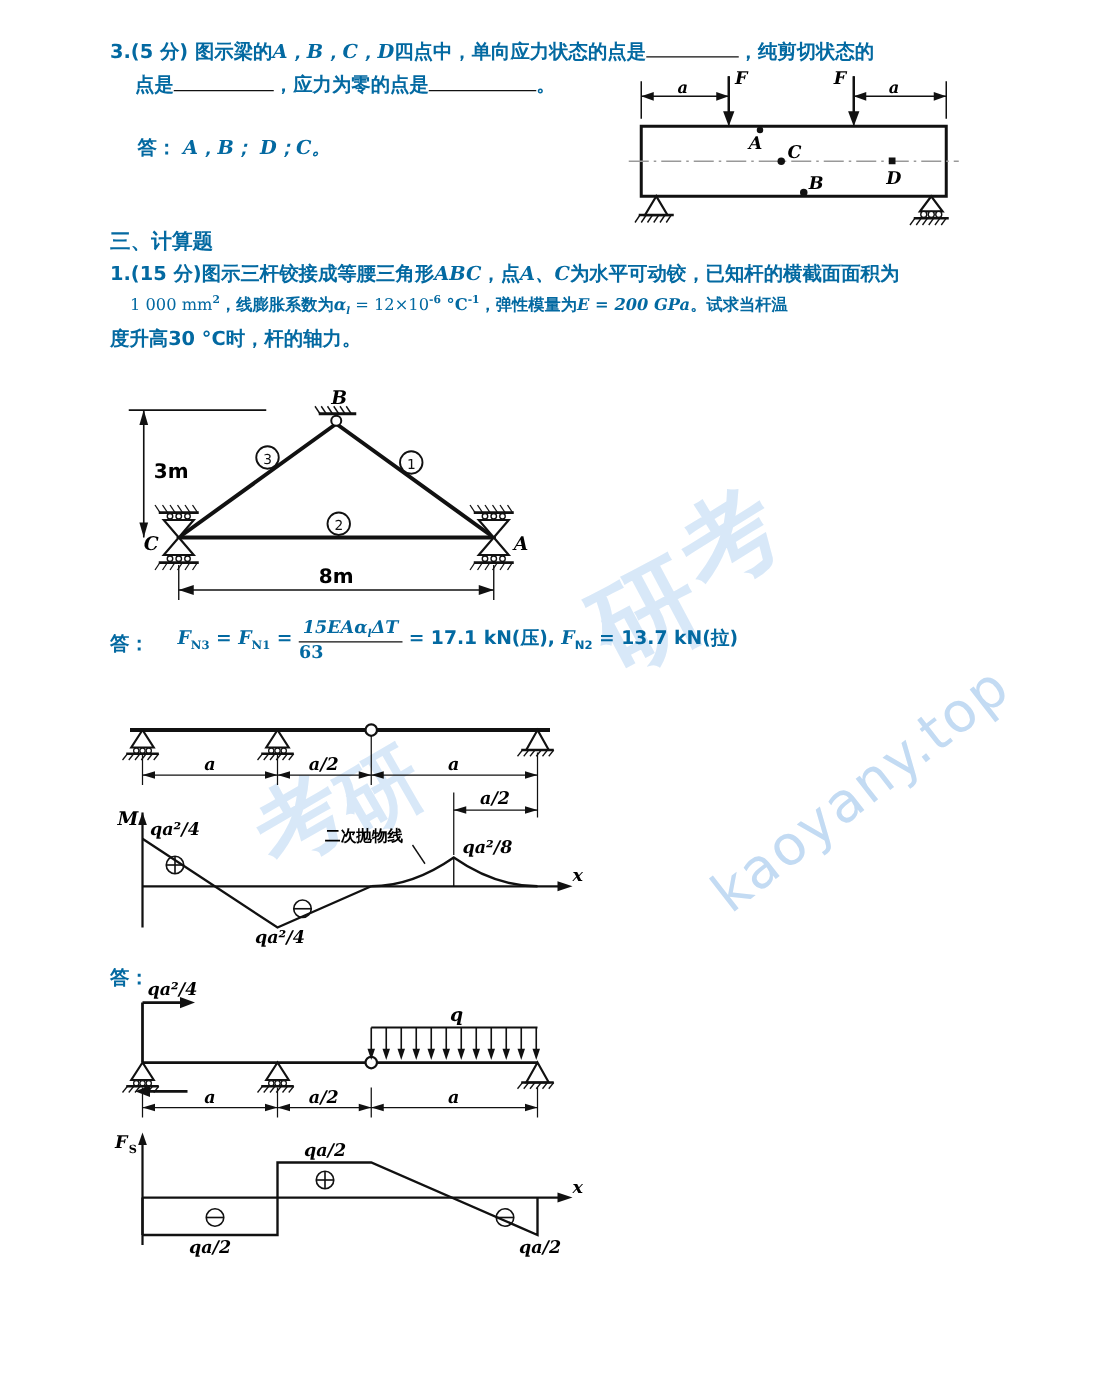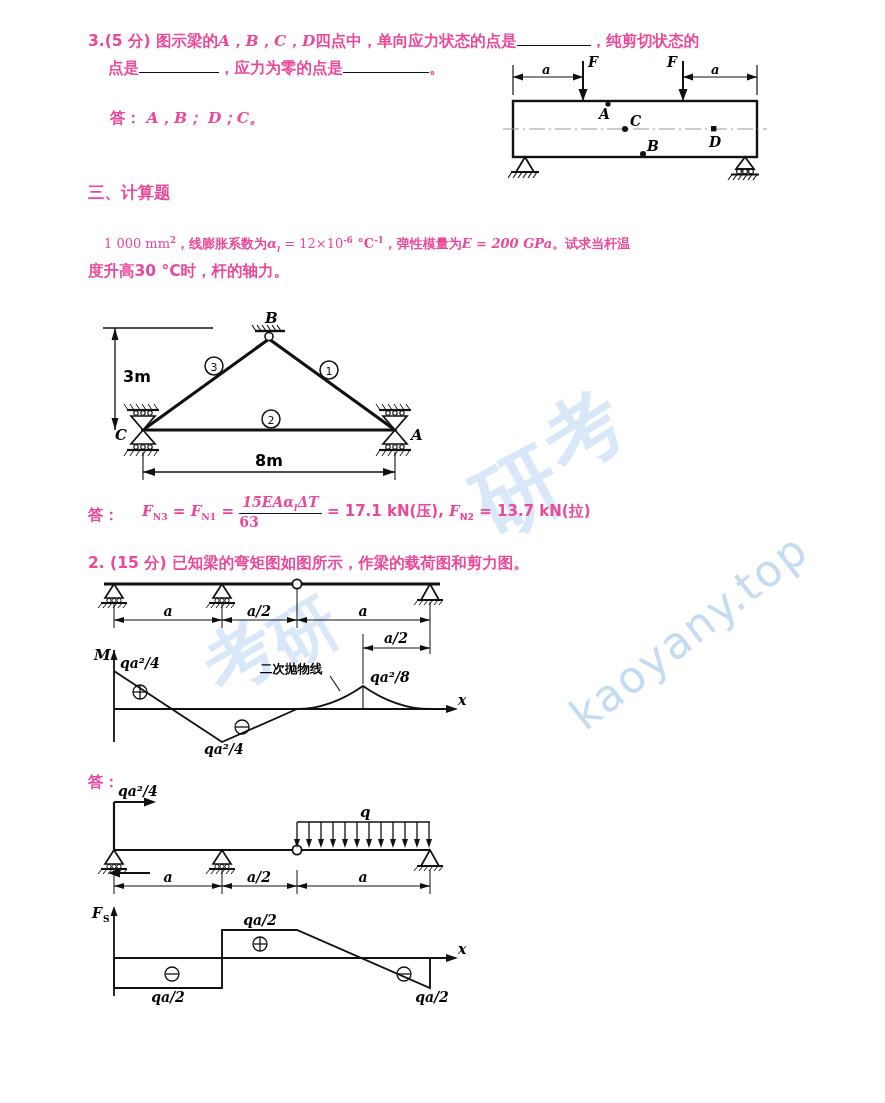"3.(5 分) 图示梁的A，B，C，D四点中，单向应力状态的点是 ，纯剪切状态的" .txt { color: #ec4899 -> #0369a1 }
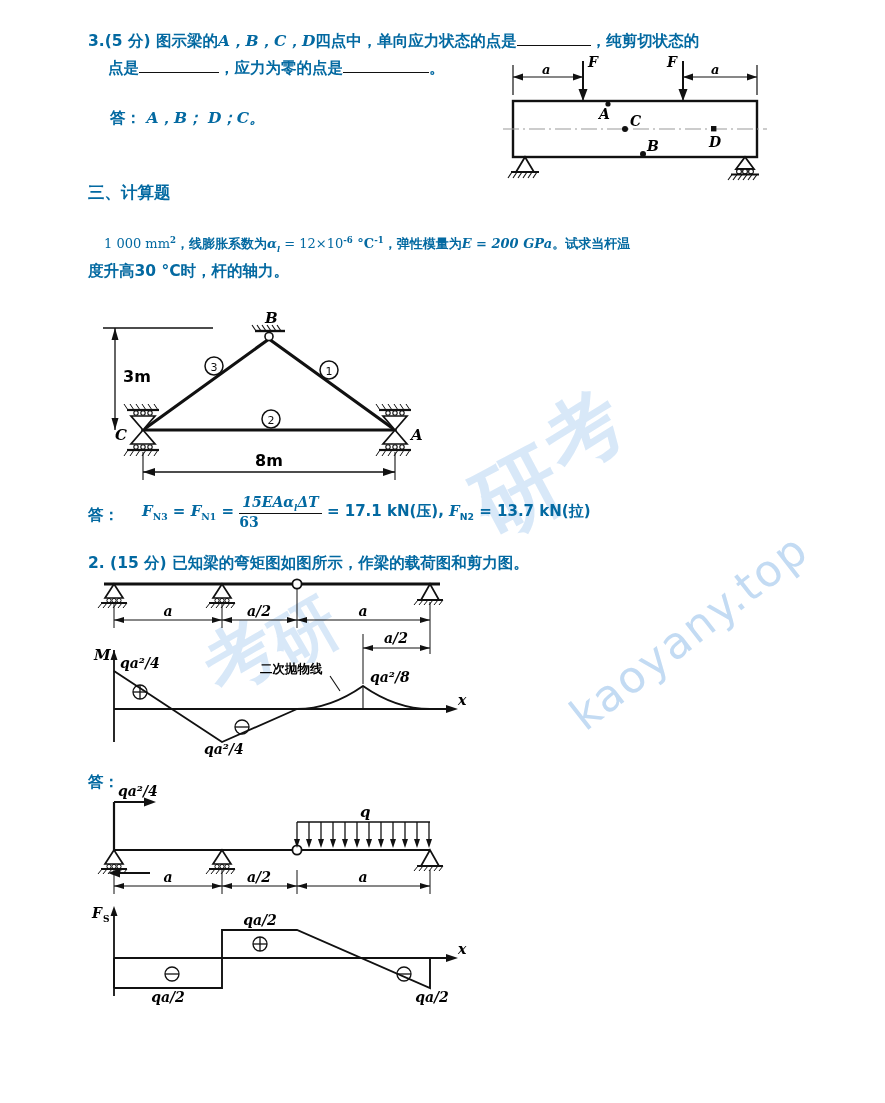"1.(15" div.txt { html: none -> <div> <span>1.(15 分)</span><span>图示三杆铰接成等腰三角形</span><span>ABC</span><span>，点</span><span>A、C</span><span>为水平可动铰，已知杆的横截面面积为</span> </div> }
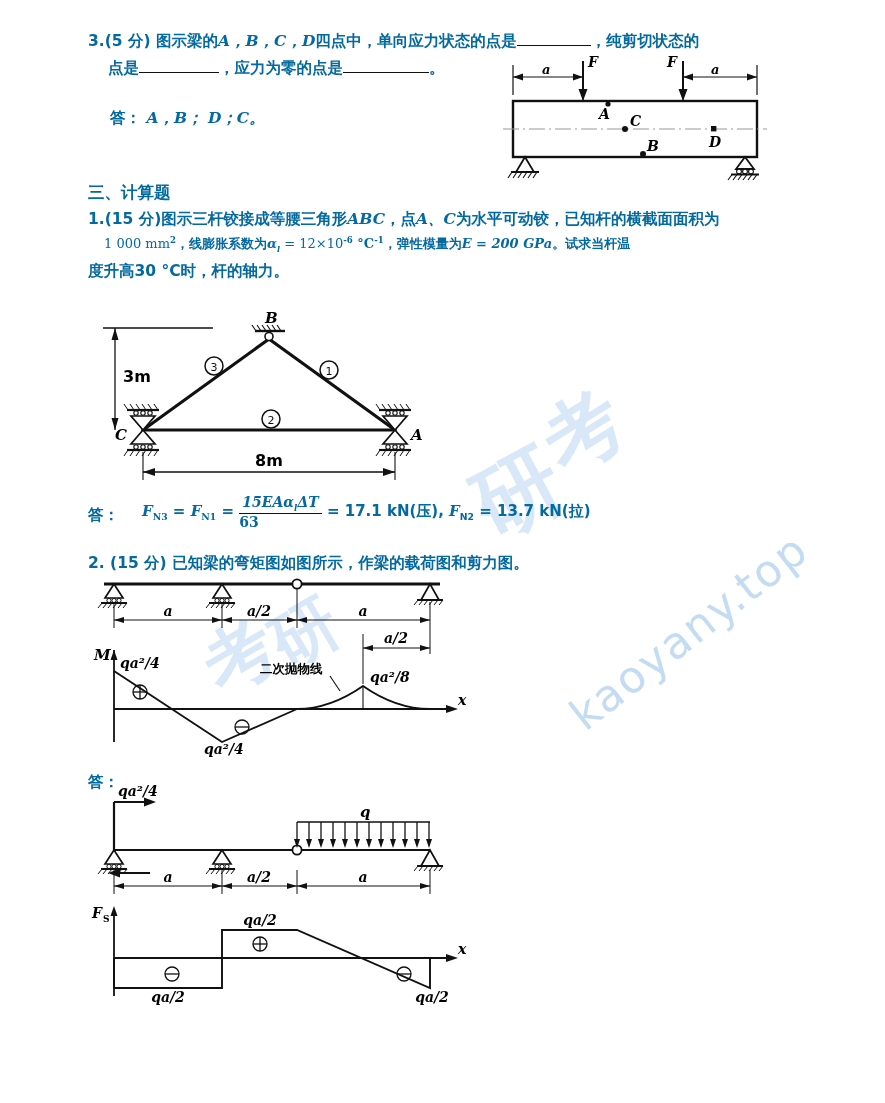"2. (15 分) 已知梁的弯矩图如图所示，作梁的载荷图和剪力图。" div.txt { html: <div> <span>2. (15 分)</span> <span>已知梁的弯矩图如图所示，作梁的载荷图和剪力图。</span> </div> -> none }
